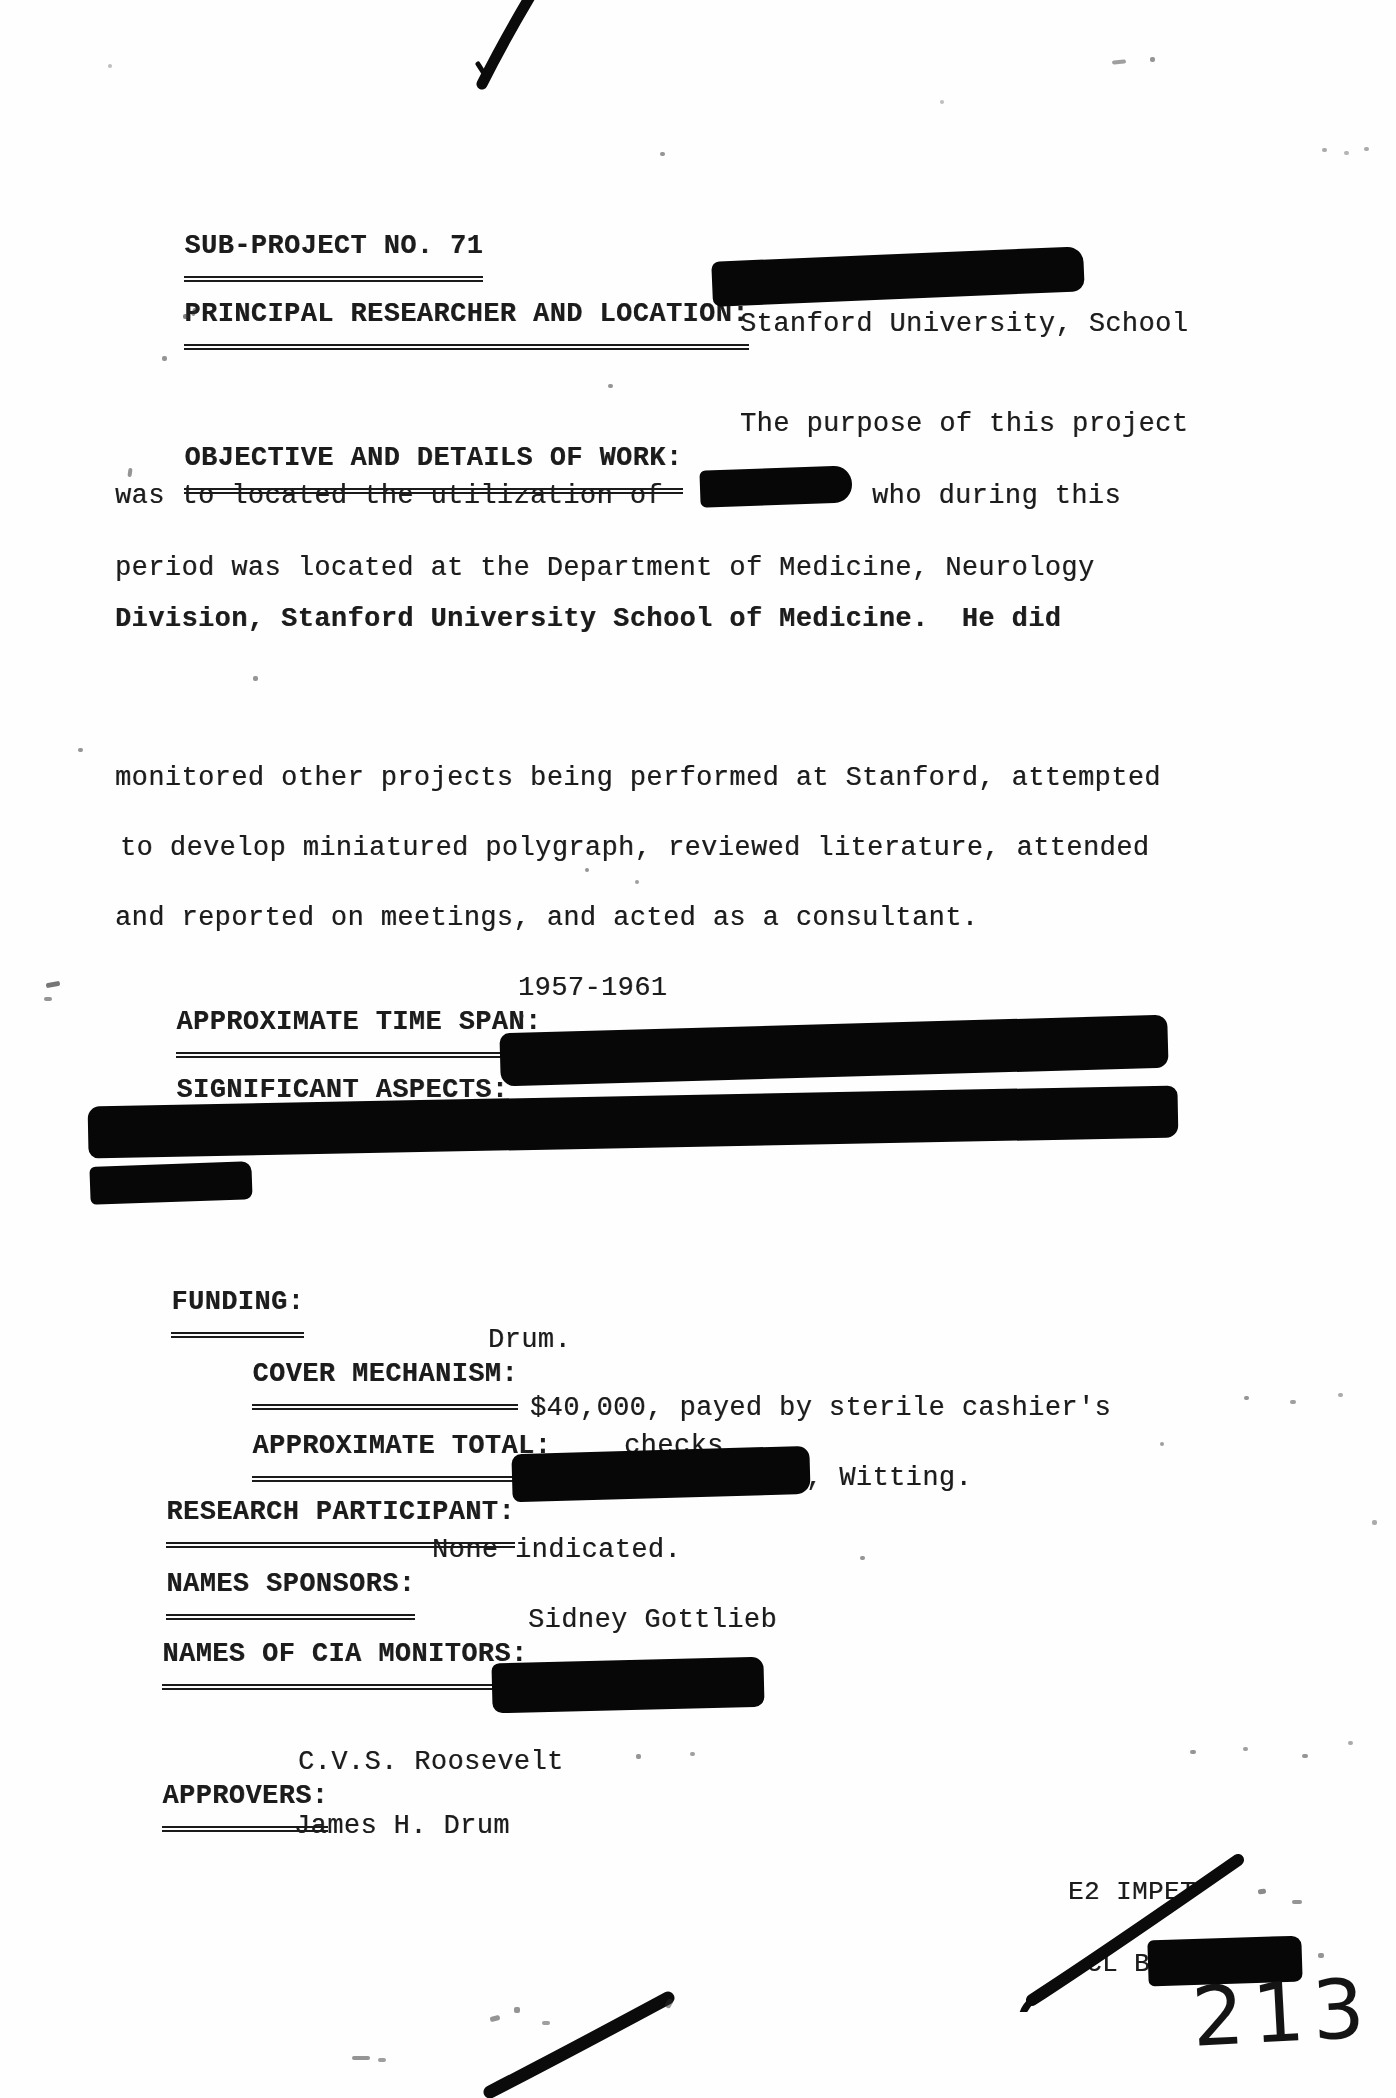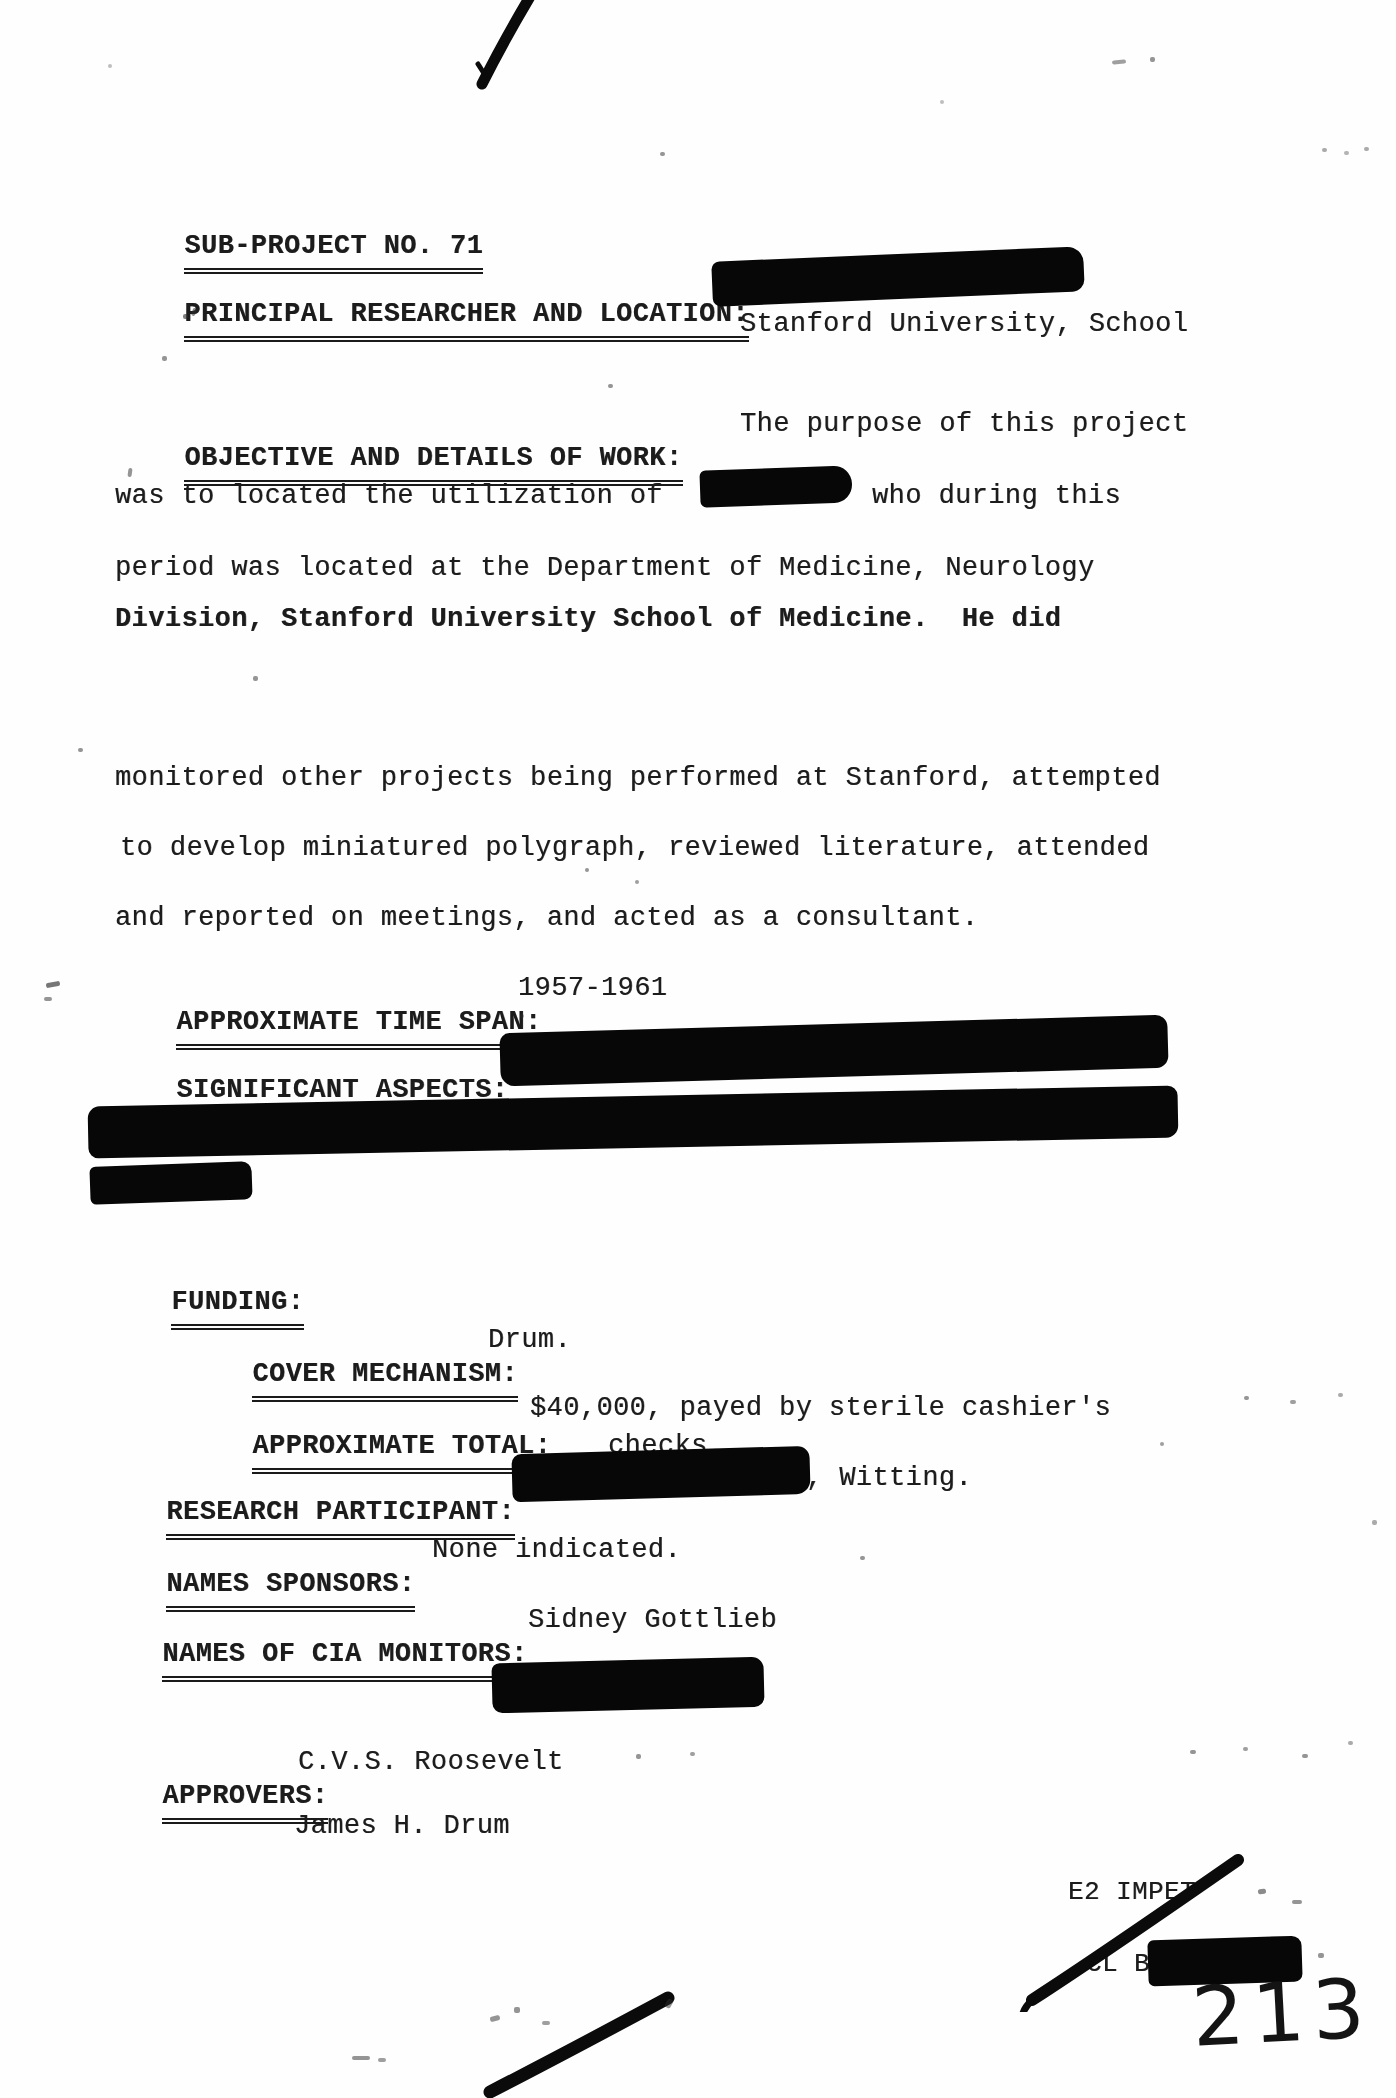"SUB-PROJECT NO. 71" .ul { padding-bottom: 4px -> 12px }
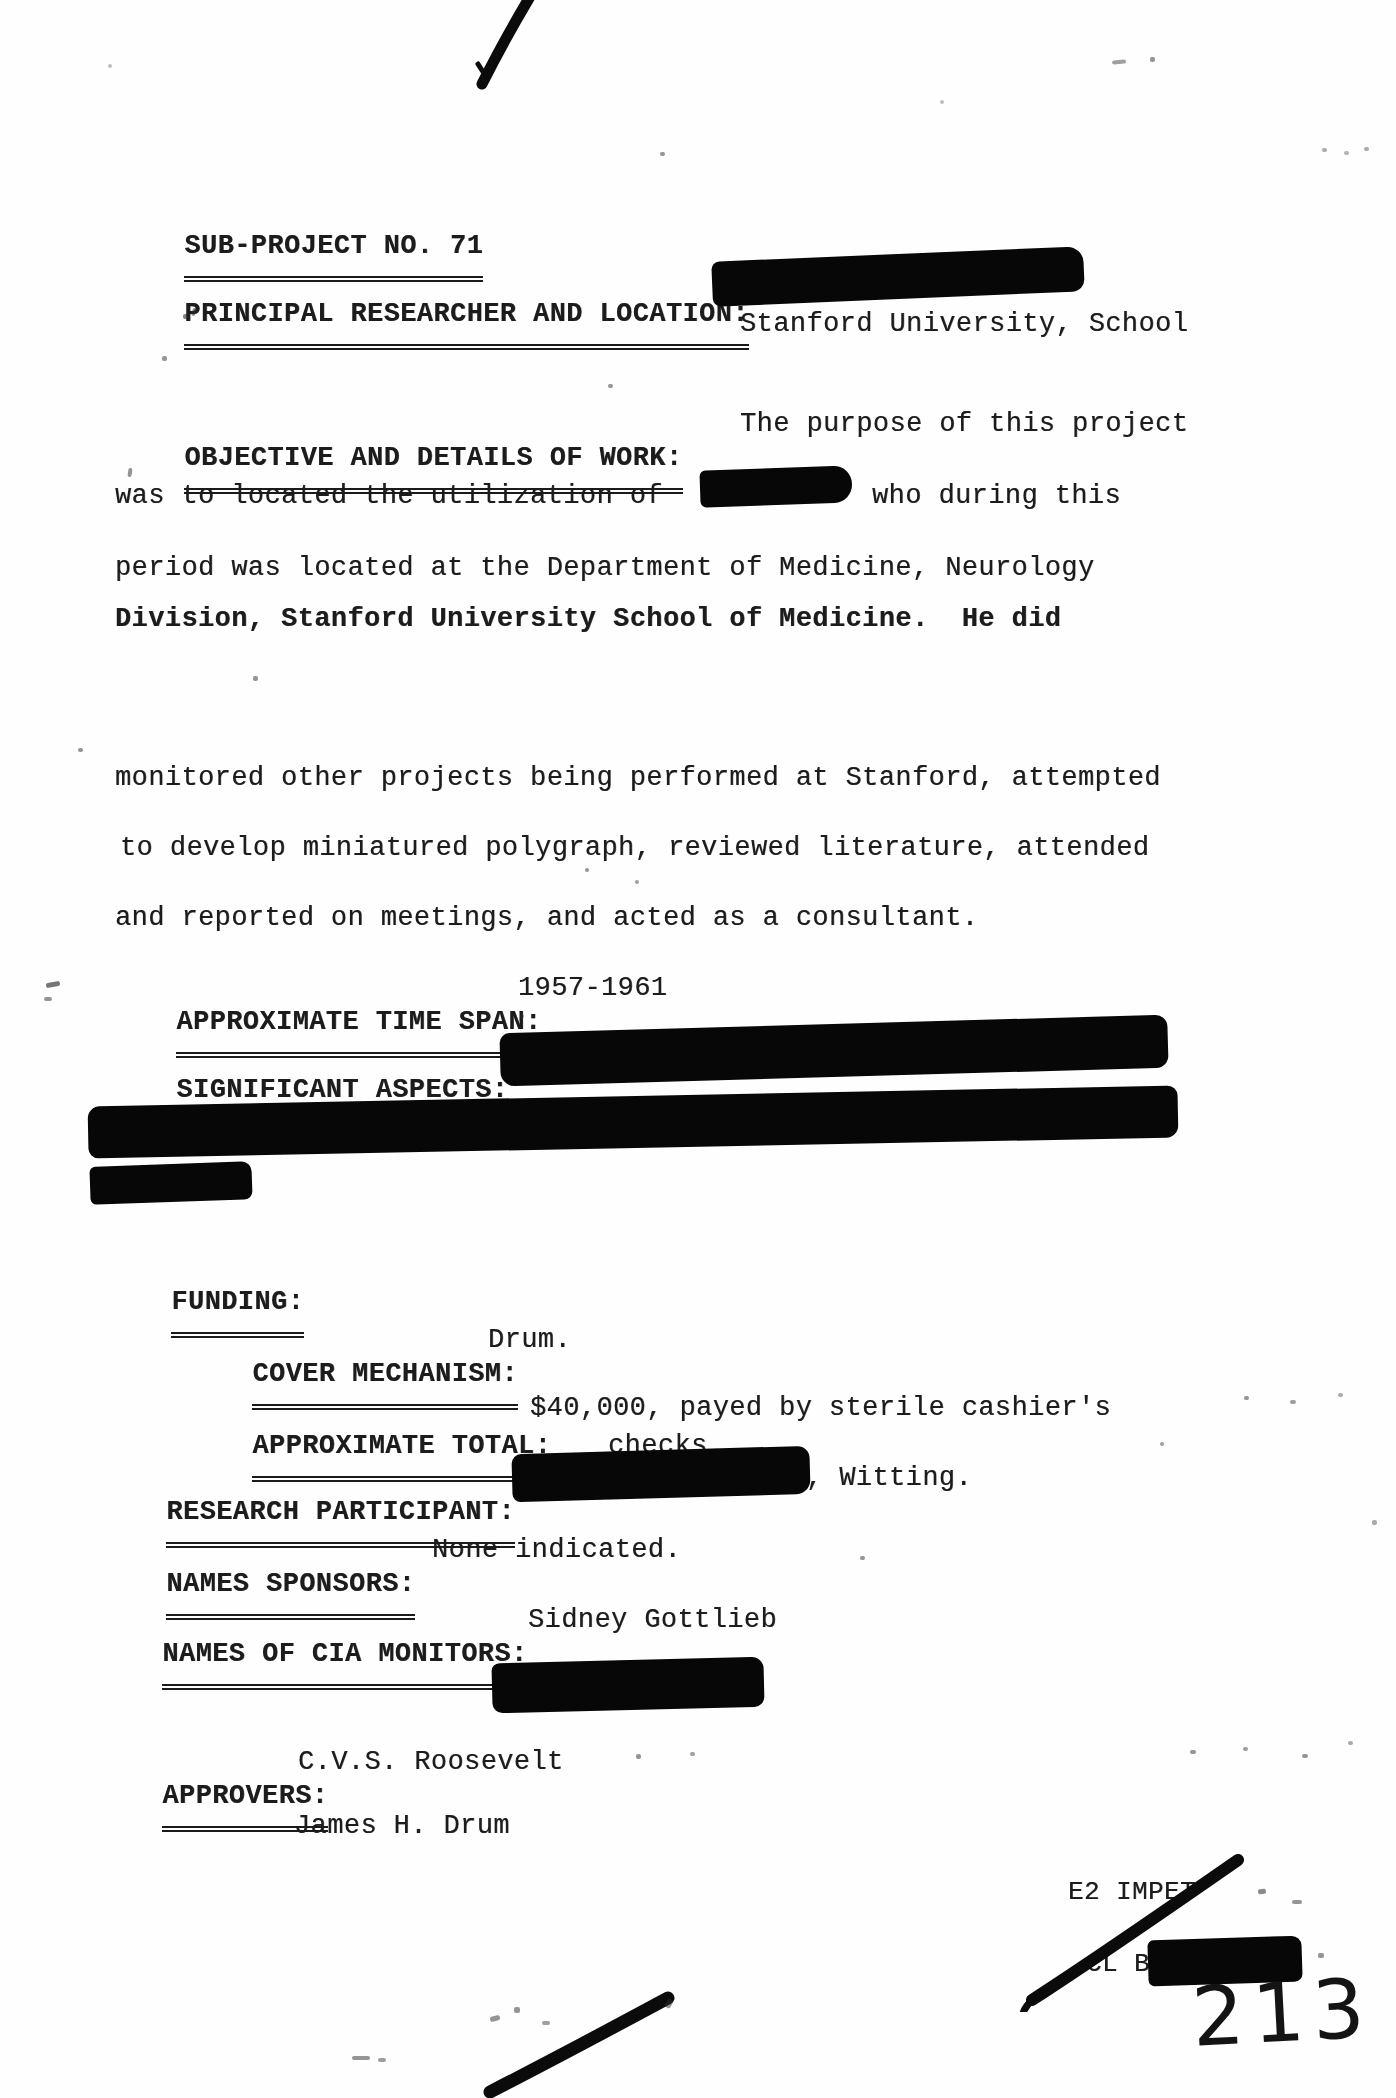"checks." div.t { left: 608px -> 624px }
